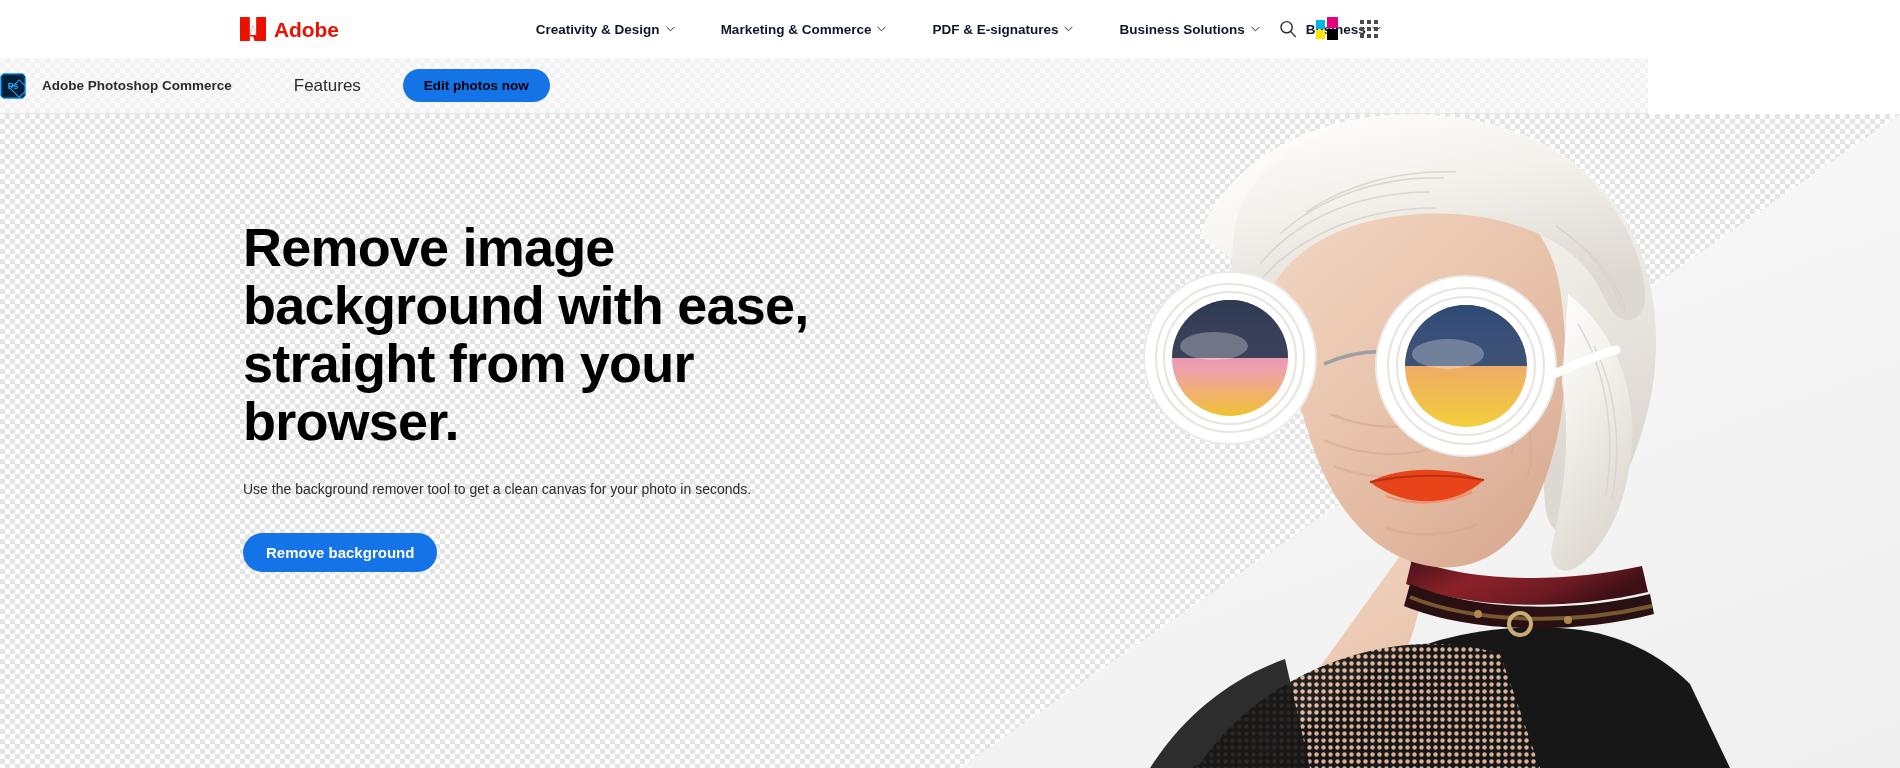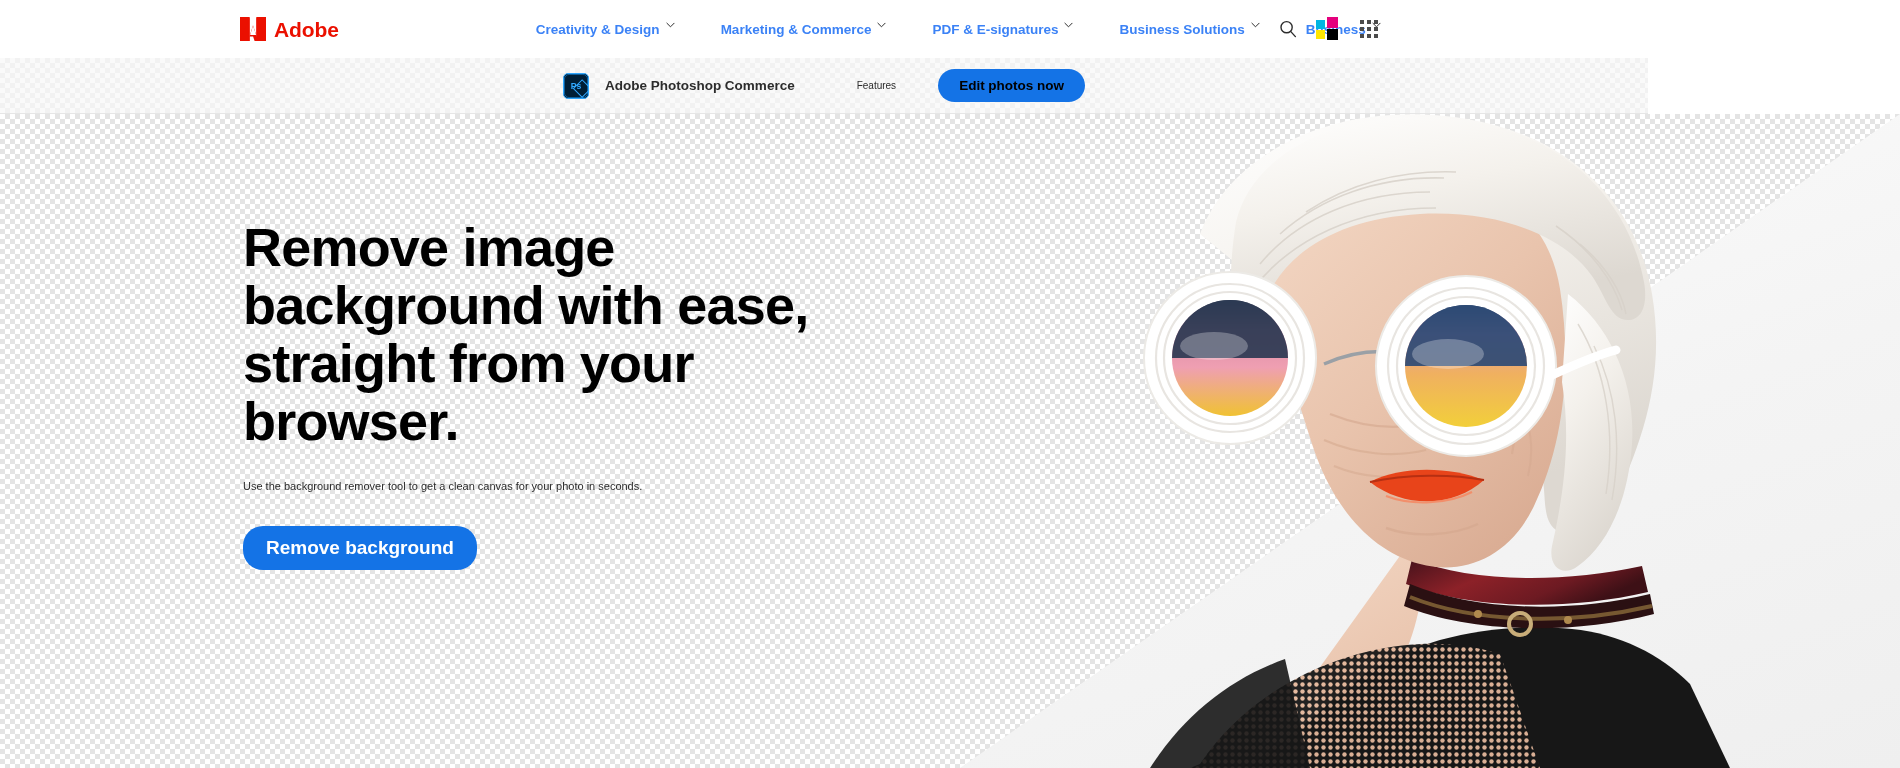"Creativity & Design" .nav-link { align-items: flex-start -> center; color: #3b82f6 -> #0f172a }
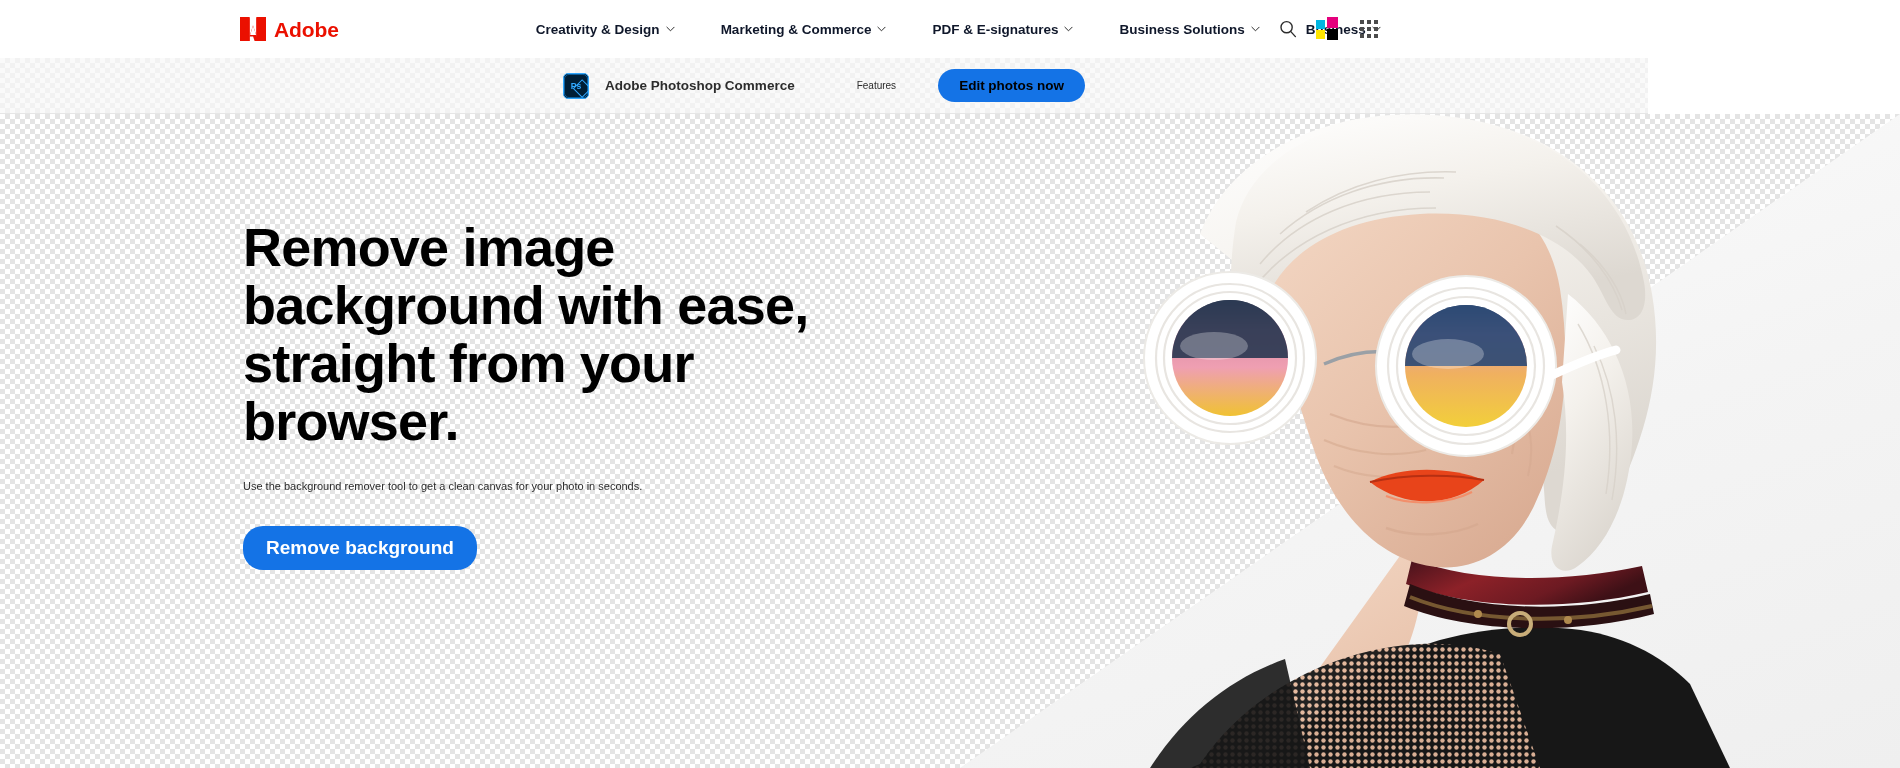"Ps" #product-nav { justify-content: center -> flex-start }
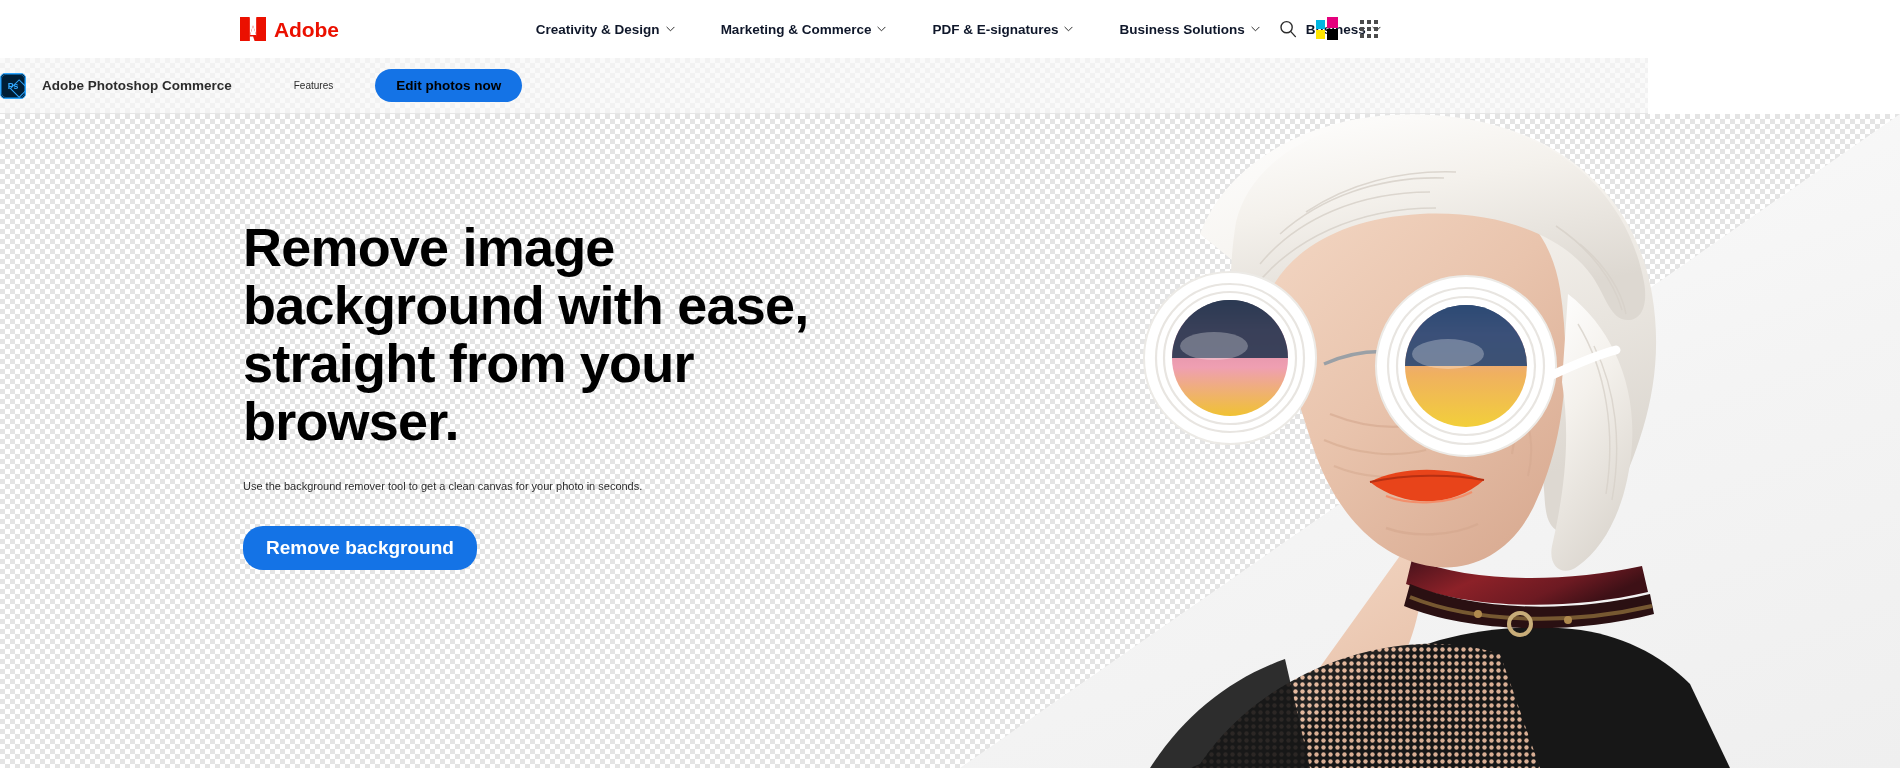"Features" #features-link { font-size: 10px -> 17px }
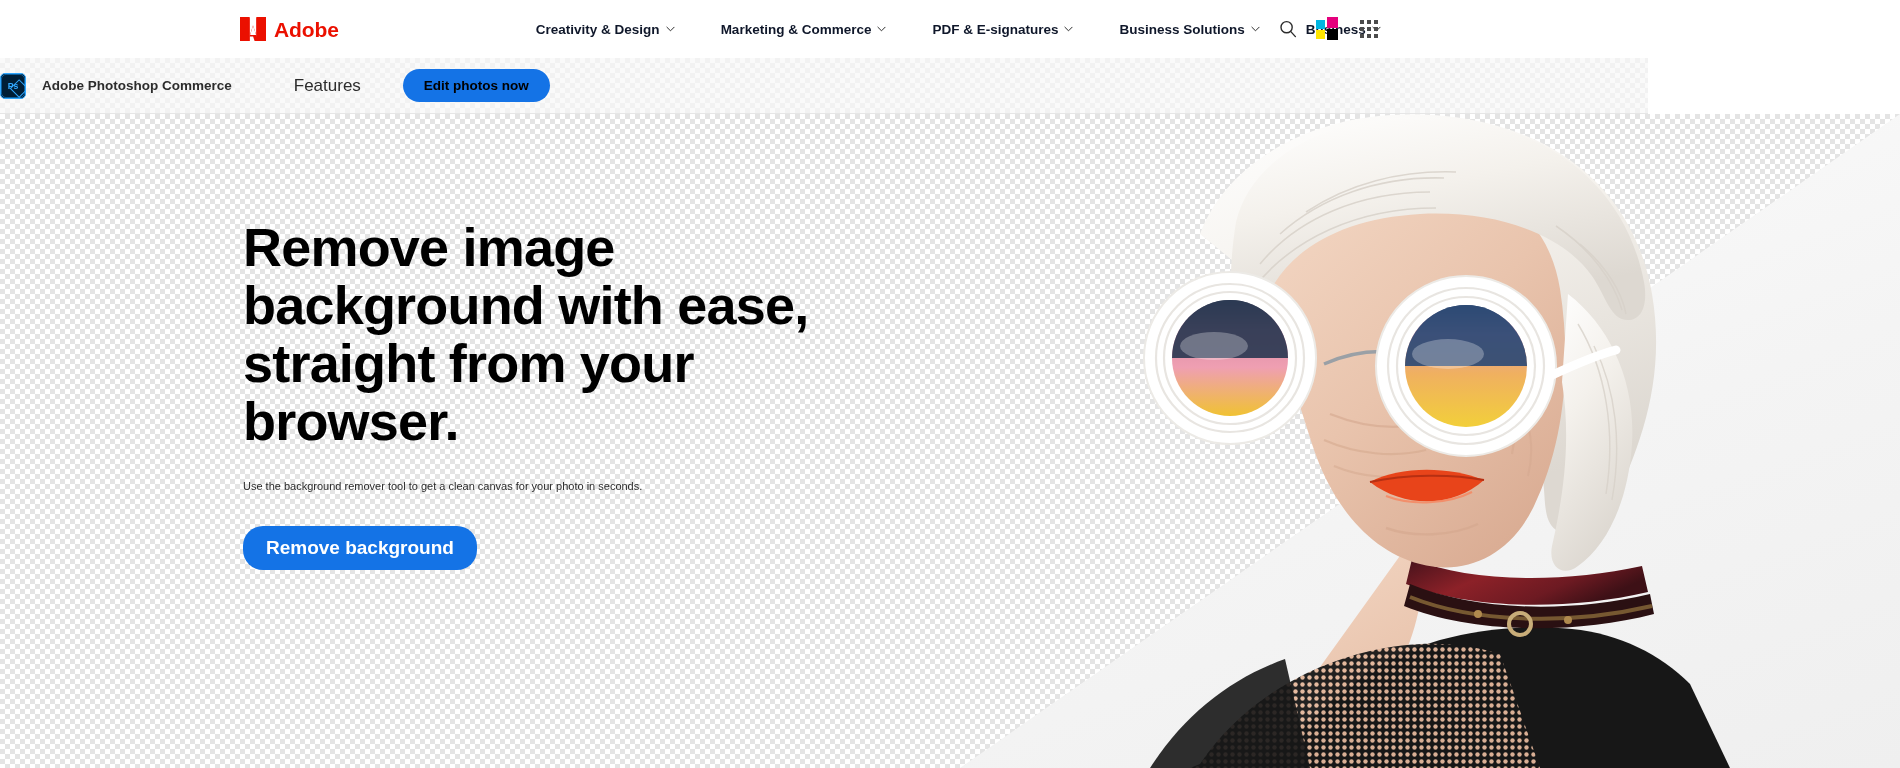"Use the background remover tool" #hero-sub { font-size: 11px -> 14px; line-height: 20px -> 27px }
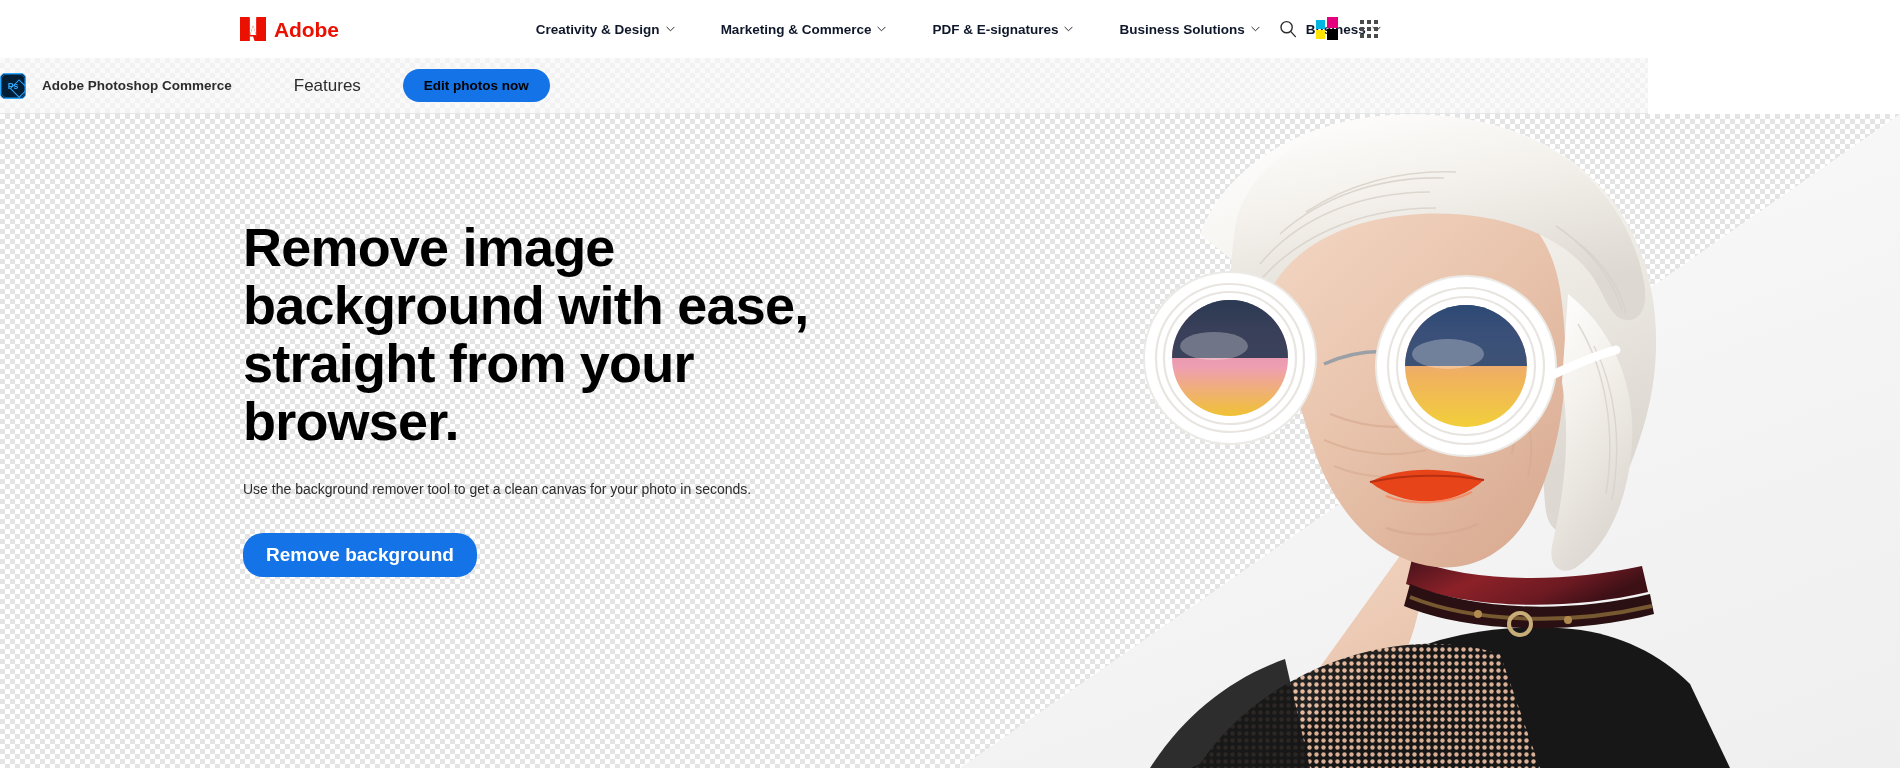"Remove background" #cta-hero { font-size: 19px -> 15px }
